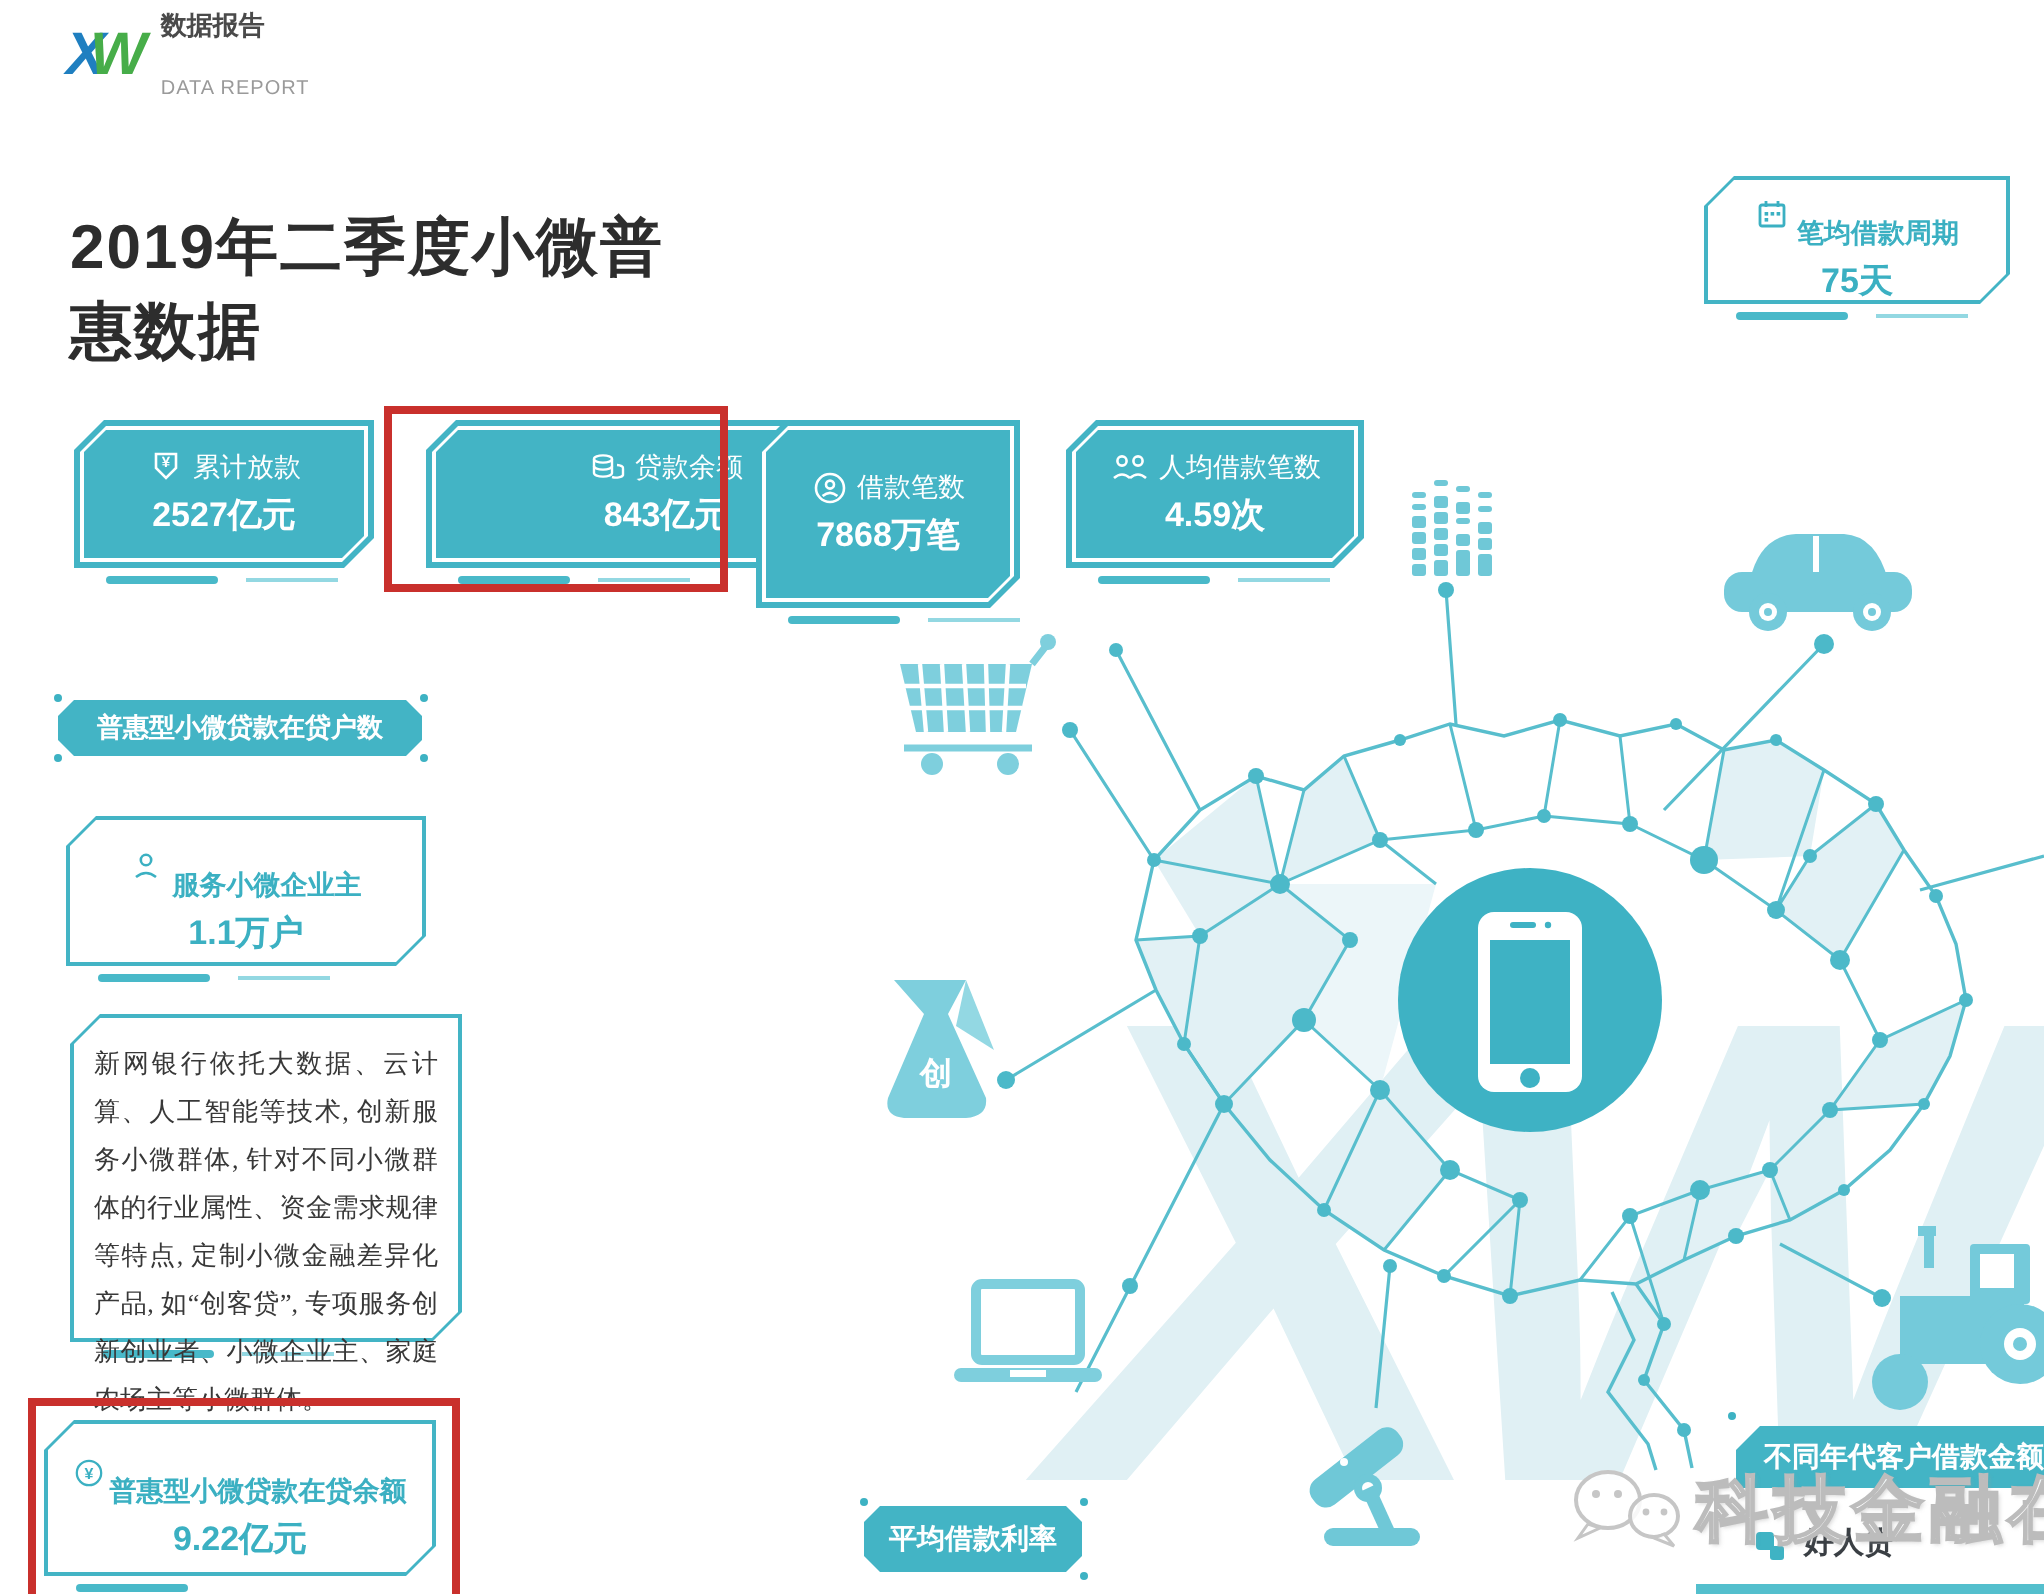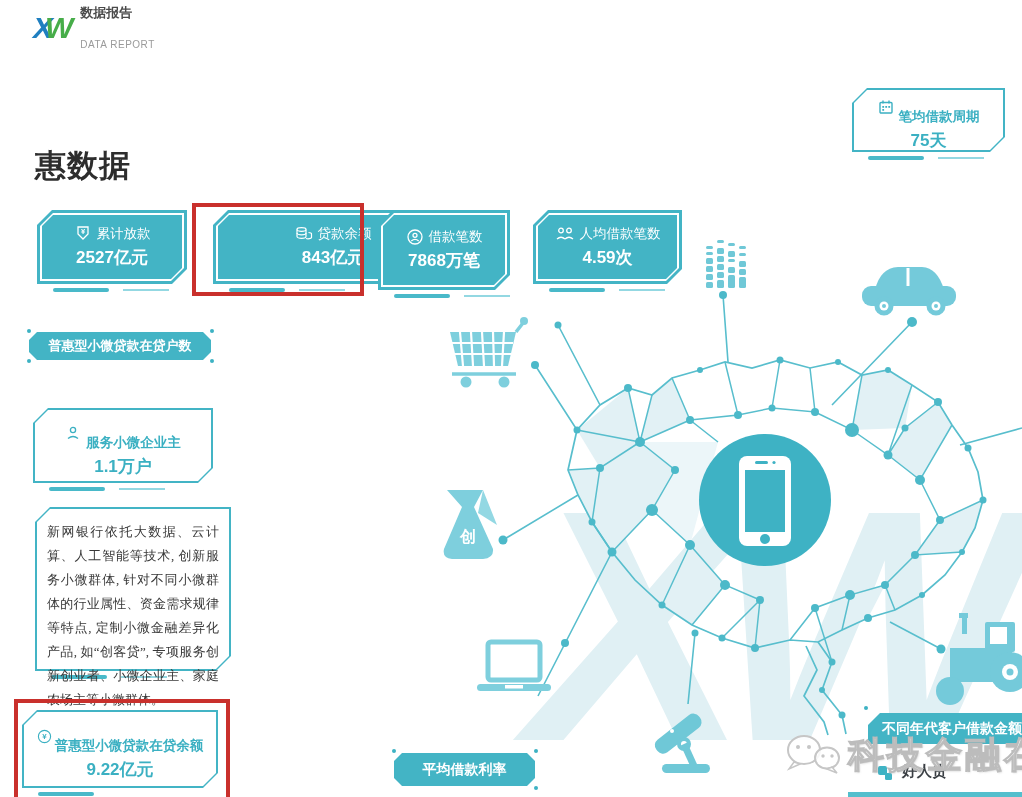"2019年二季度小微普" span { html: none -> <span>2019年二季度小微普</span> }
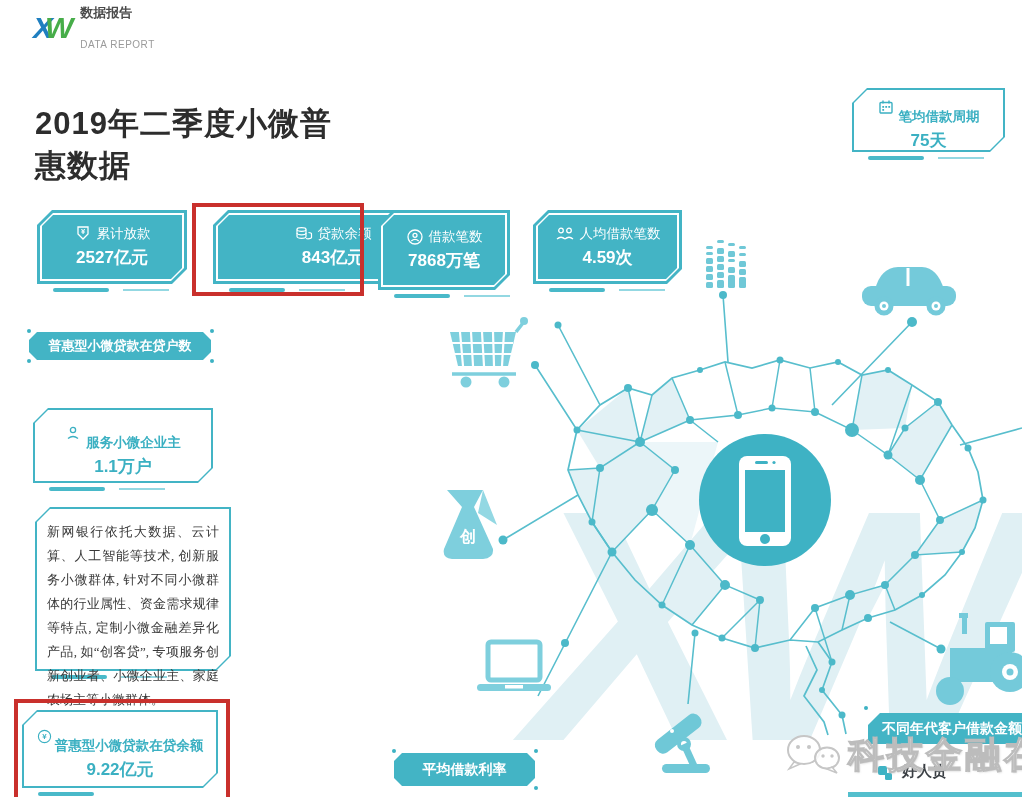"借款笔数" div.cutbox { height: 80px -> 94px }
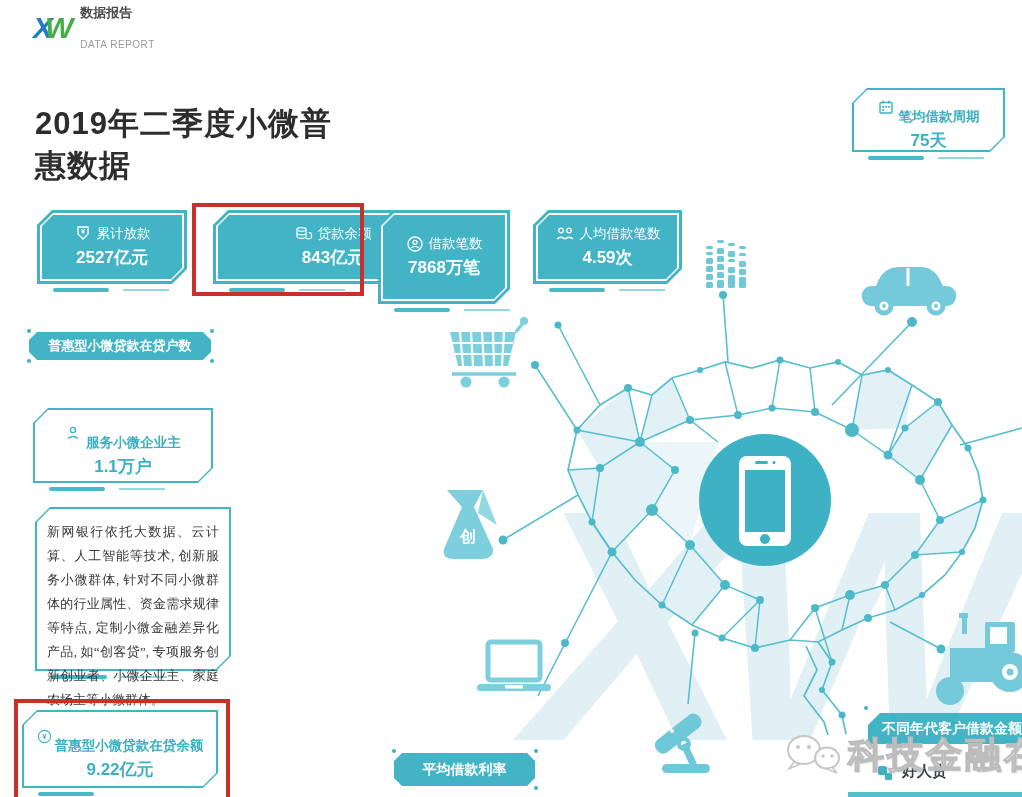"普惠型小微贷款在贷户数" div.tagwrap { top: 332px -> 350px }
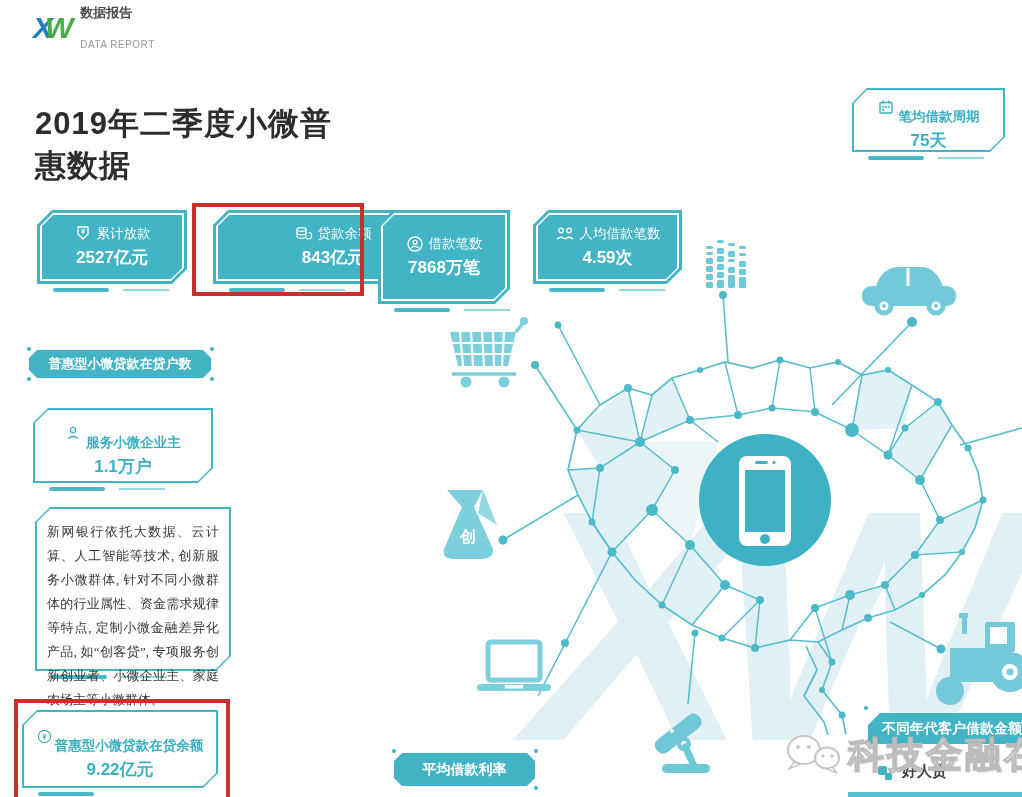"平均借款利率" div.tagwrap { left: 394px -> 432px; padding-left: 32px -> none }
